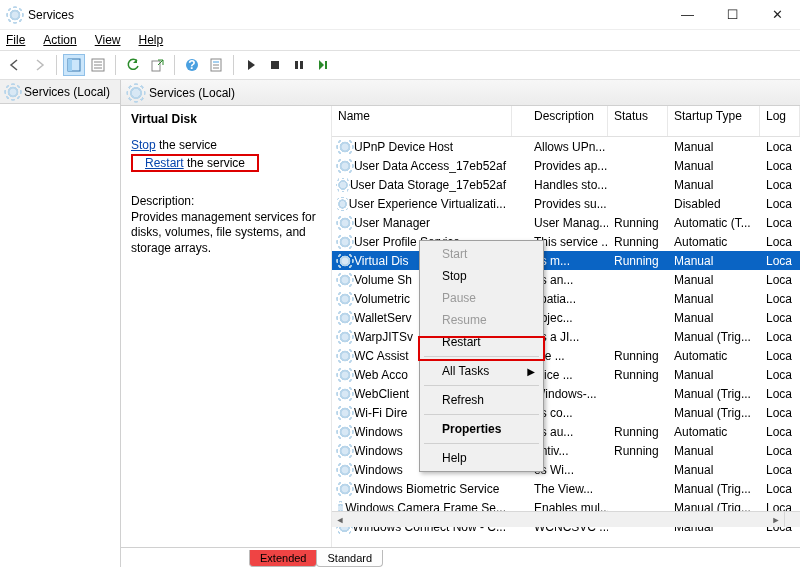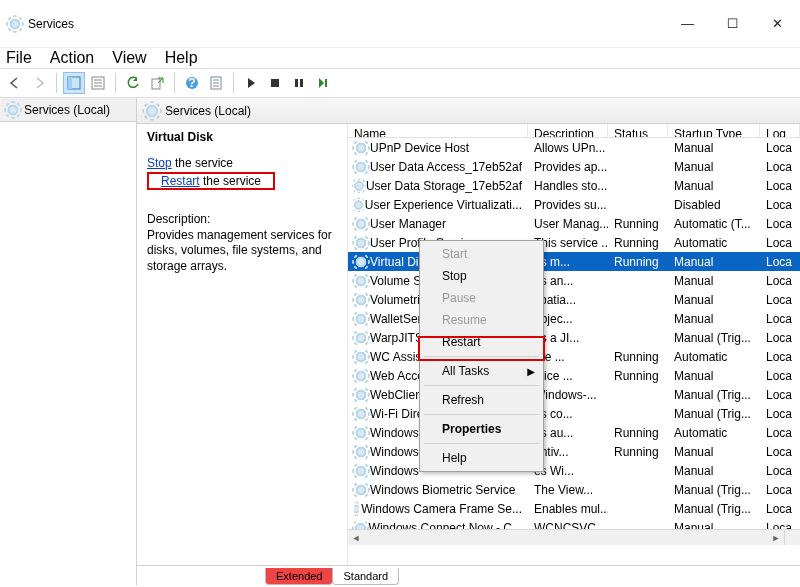"Services" .titlebar { height: 48px -> 30px }
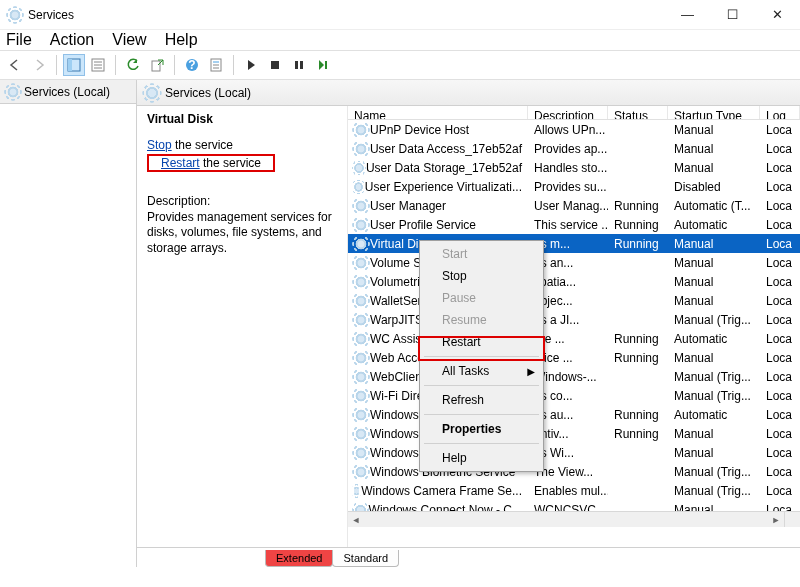"File" .menubar span { font-size: 16px -> 12px; text-decoration: none -> underline }
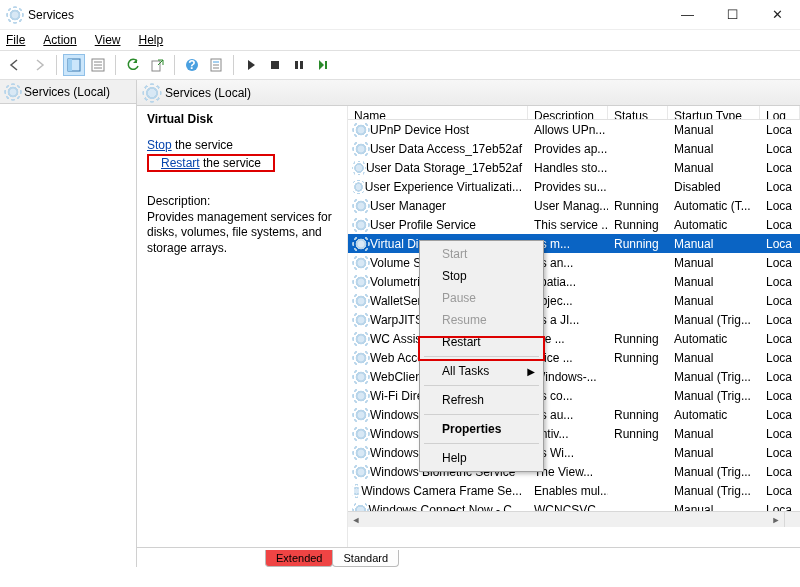"Name" .cols { height: 14px -> 31px }
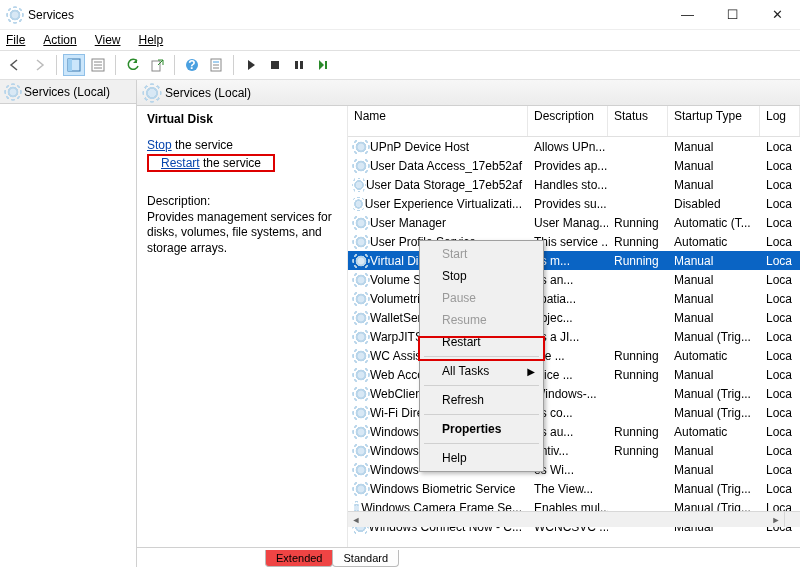"Description" .c-desc { margin-left: none -> 16px }
